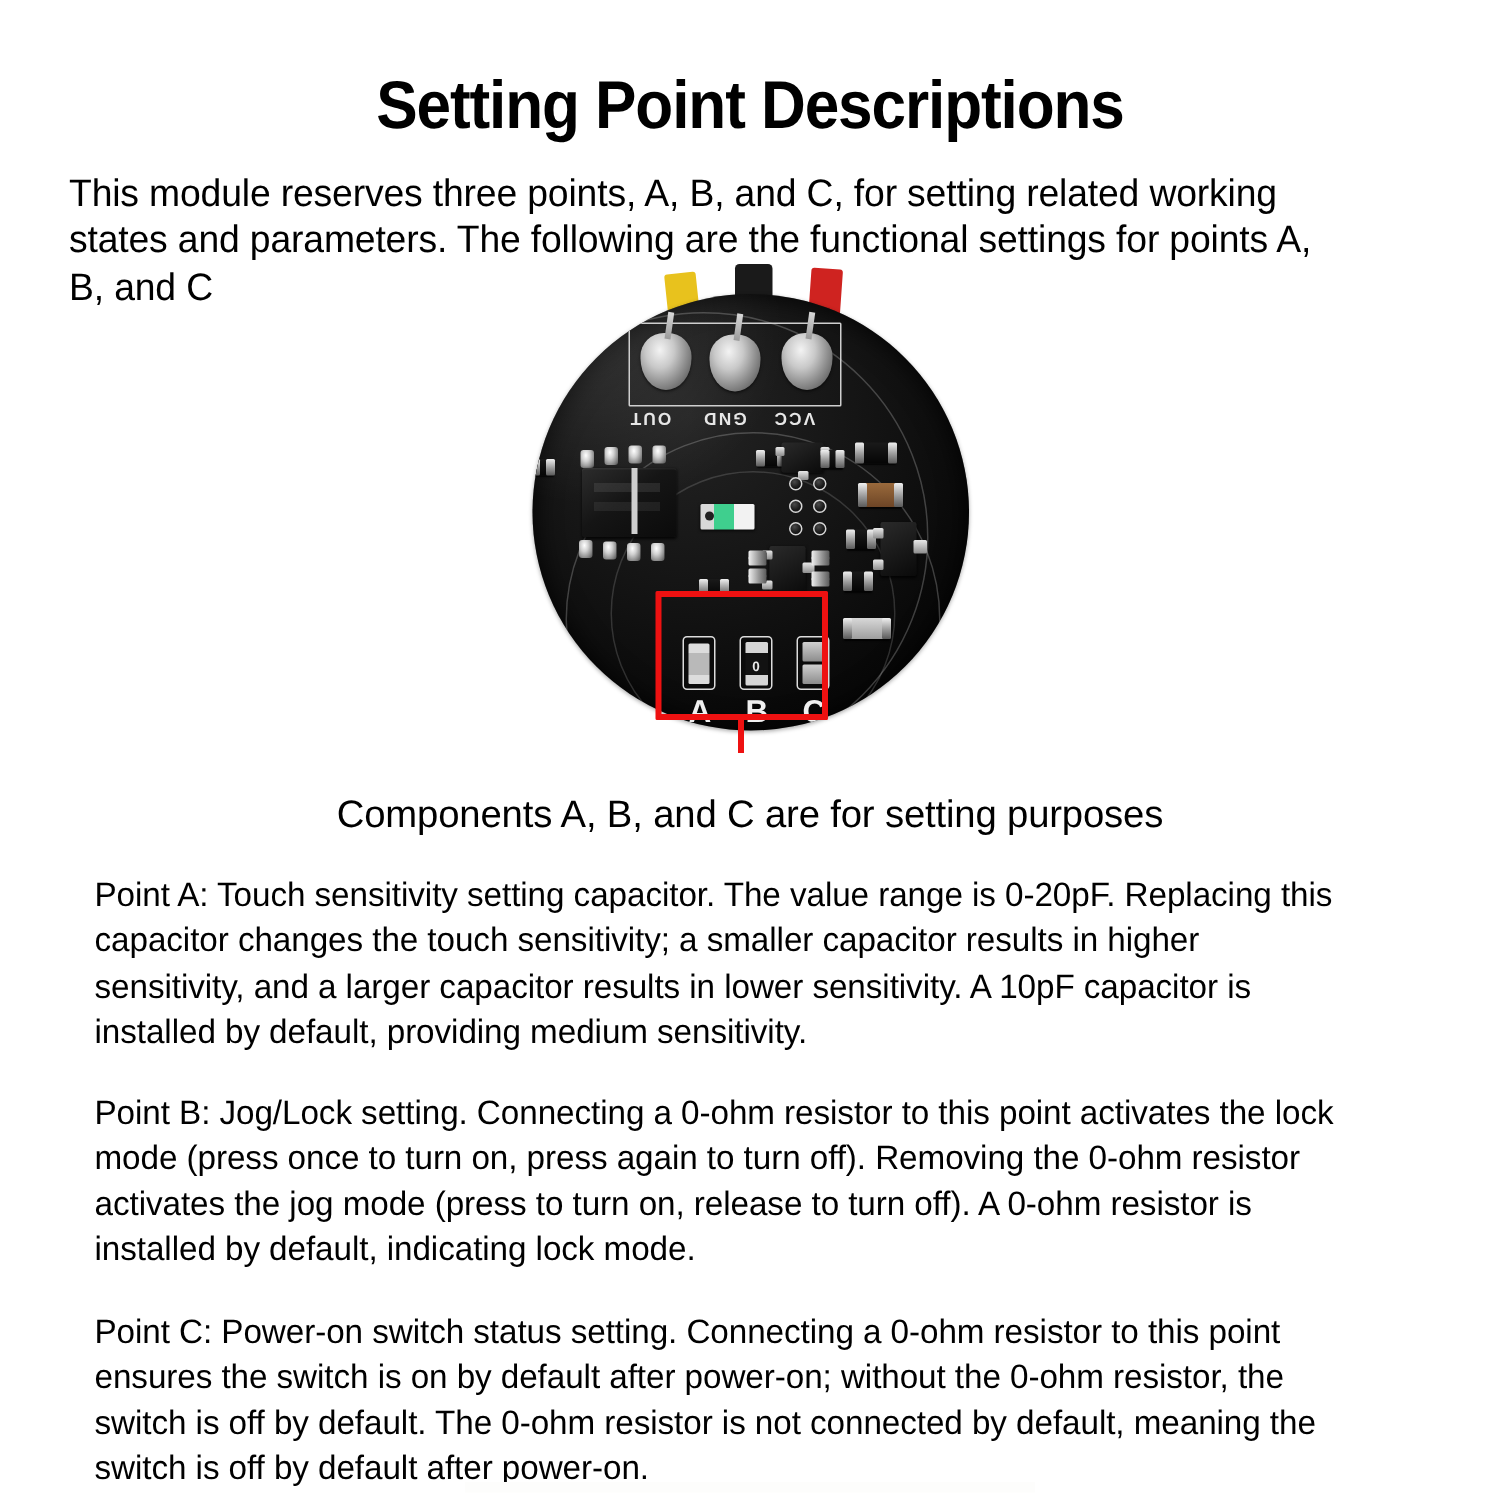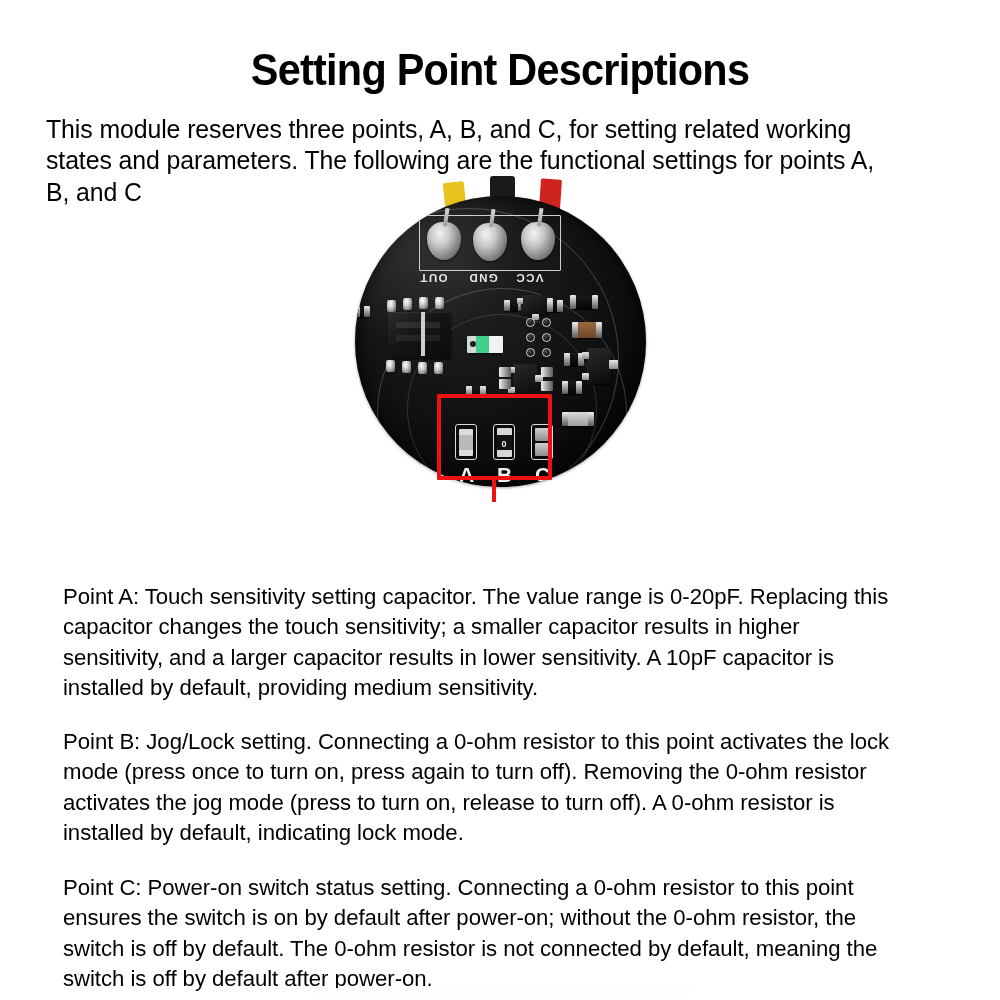"Components A, B, and C" p.caption { html: none -> <p>Components A, B, and C are for setting purposes</p> }
